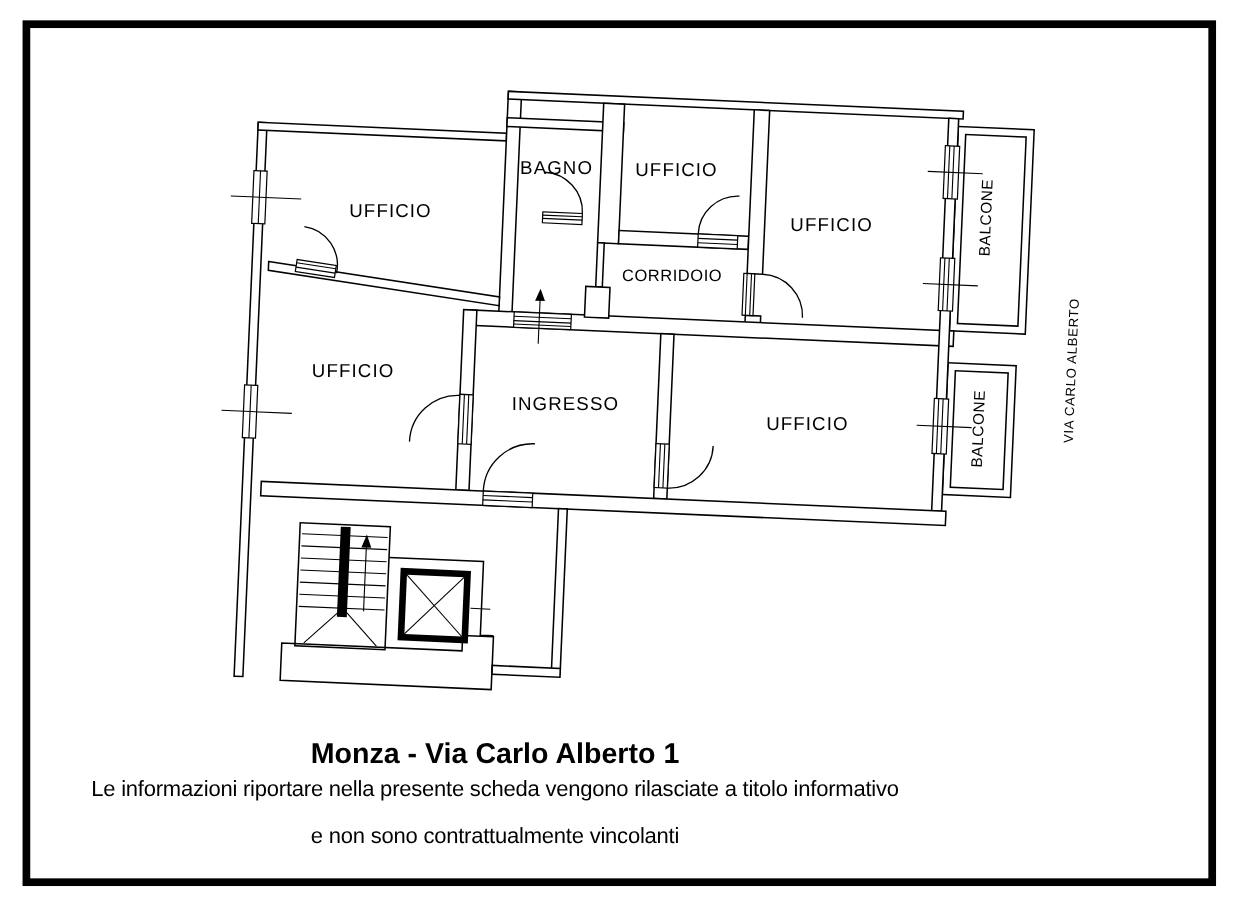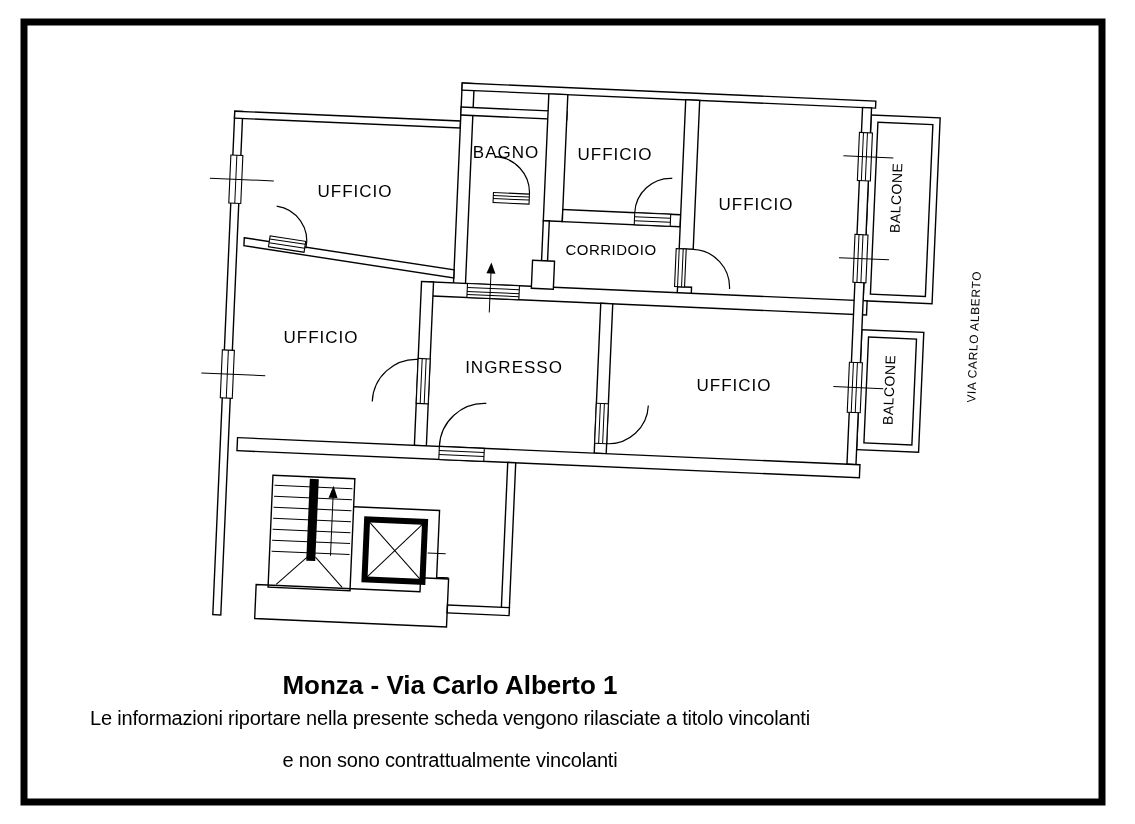"Le informazioni riportare nella presente" div.footer { text: vincolanti -> informativo }
